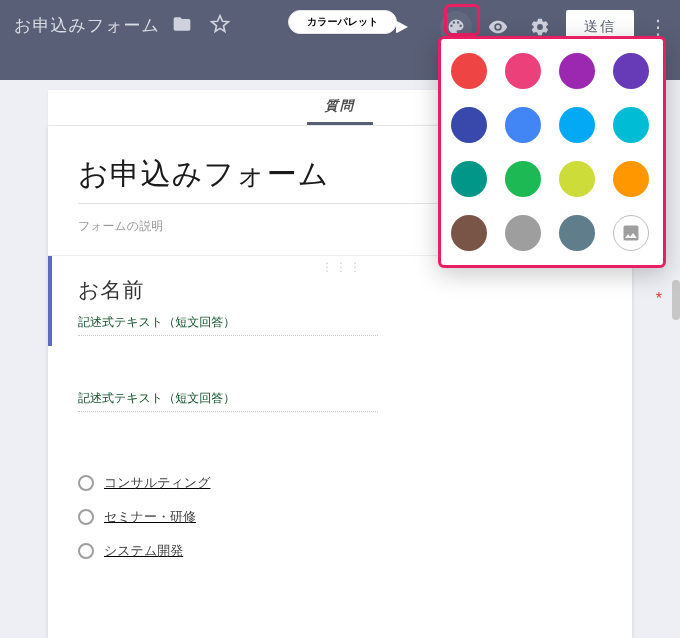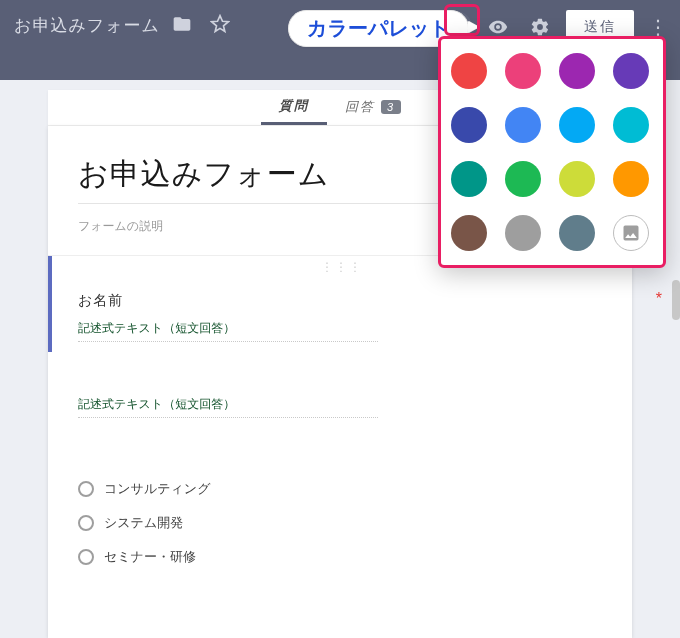"カラーパレット" .callout { color: #1d4ed8 -> #000000; font-size: 20px -> 10px }
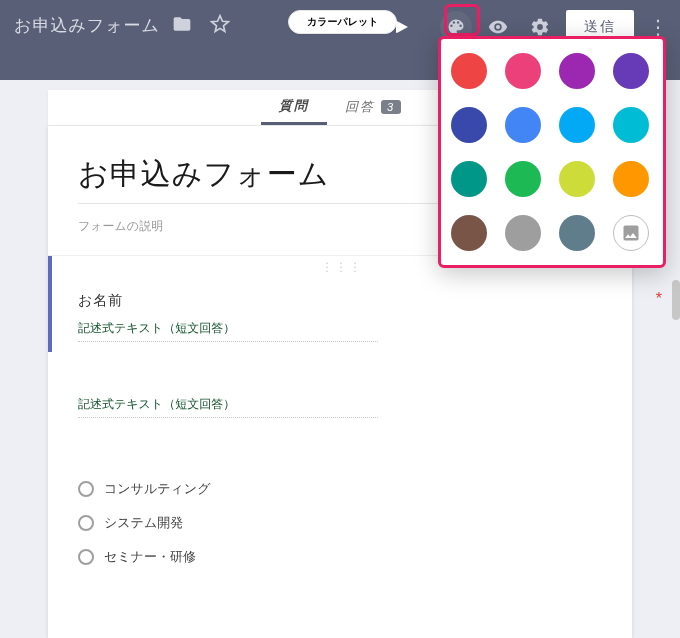"回答" span.tab { html: <span> <span>回答</span> <span>3</span> </span> -> none }
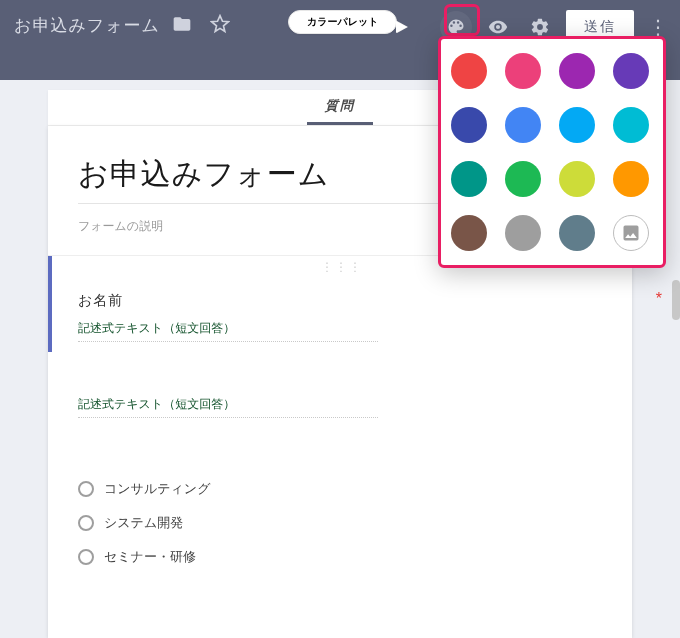"お名前" .q-title { font-size: 14px -> 21px; margin-top: 16px -> none }
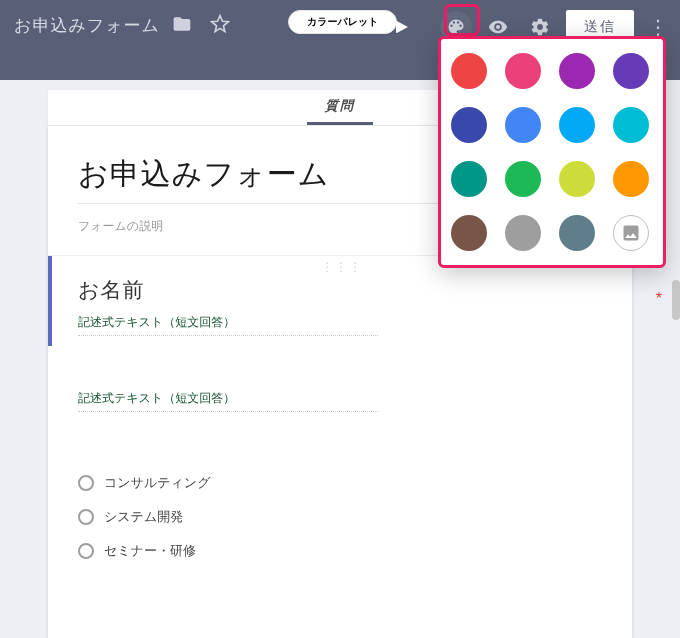"コンサルティング" div { text-decoration: none -> underline }
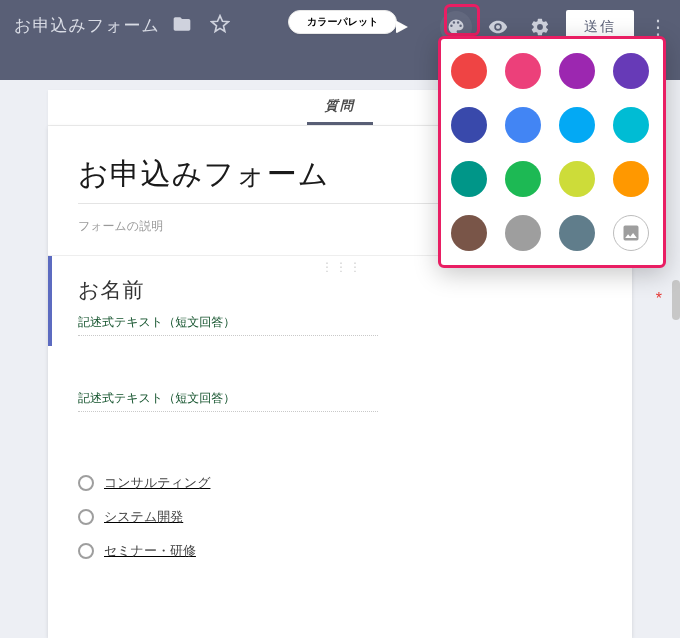"システム開発" div.radio-row { order: before "セミナー・研修" -> after "セミナー・研修" }
